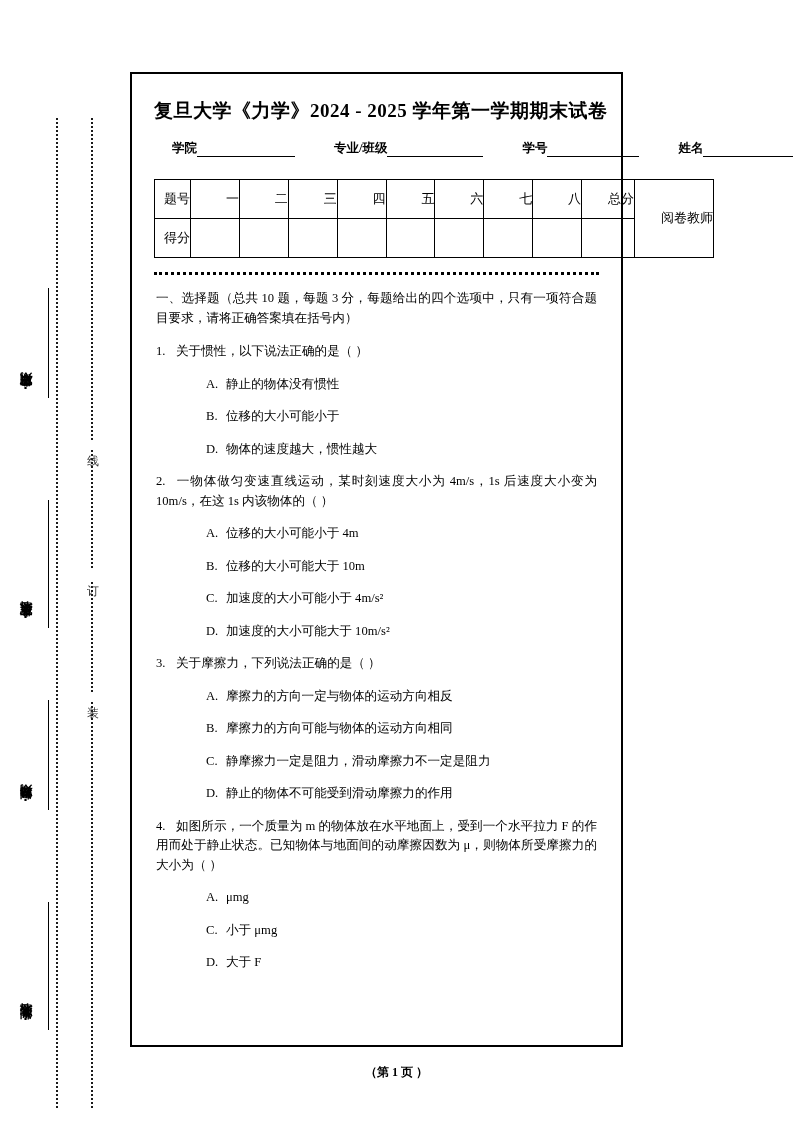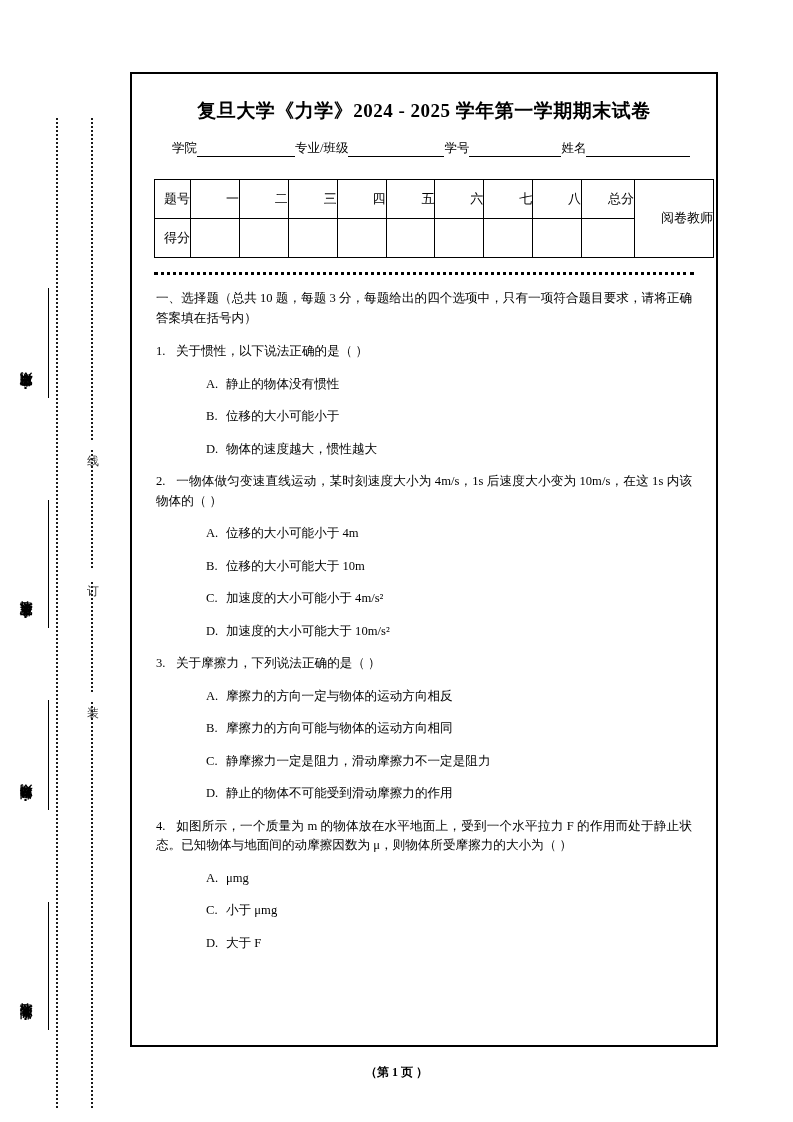"复旦大学《力学》2024 - 2025 学年第一学期期末试卷" #page-frame { width: 588px -> 493px }
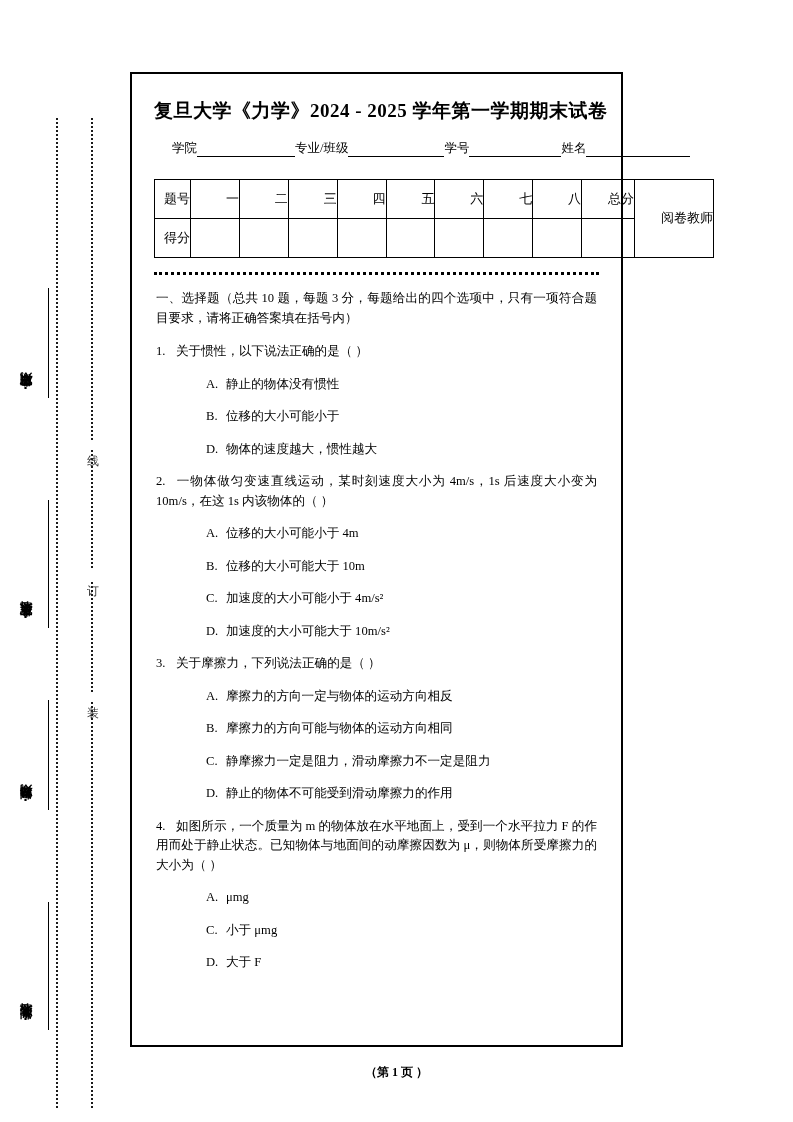"学院" .info-row { font-weight: normal -> bold; gap: none -> 39px }
